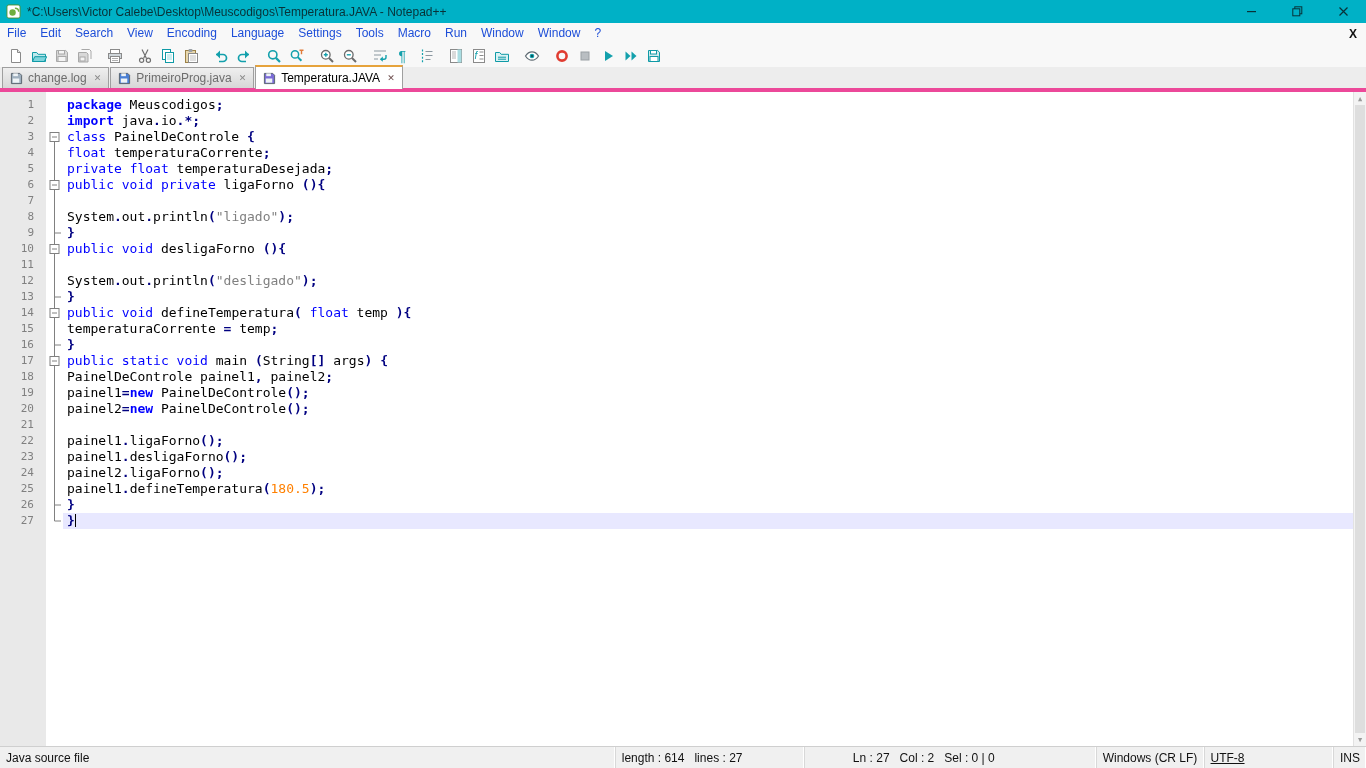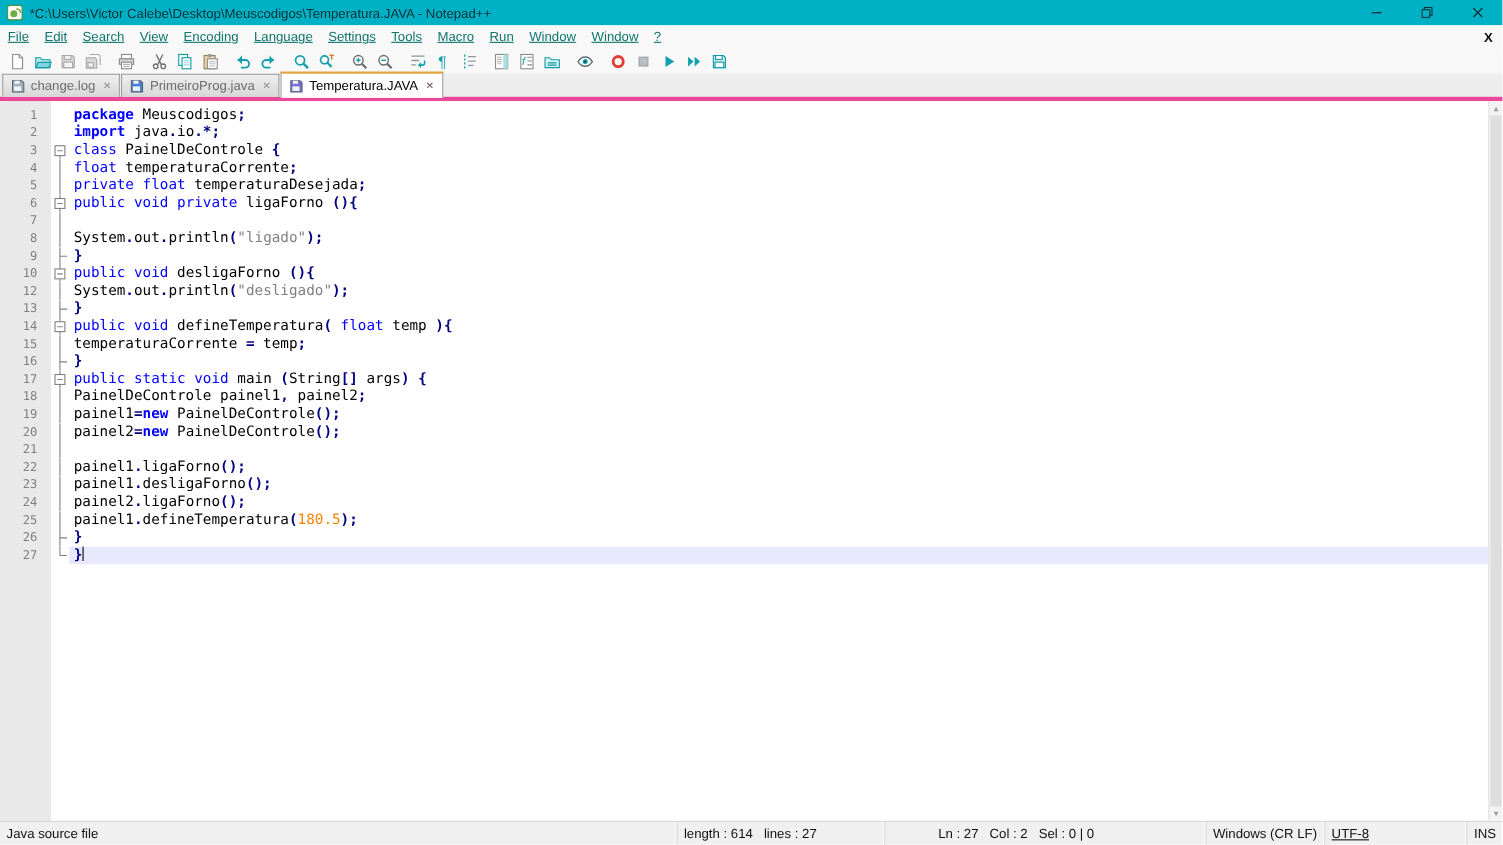"File" .menu-item { color: #0f766e -> #1d4ed8; text-decoration: underline -> none }
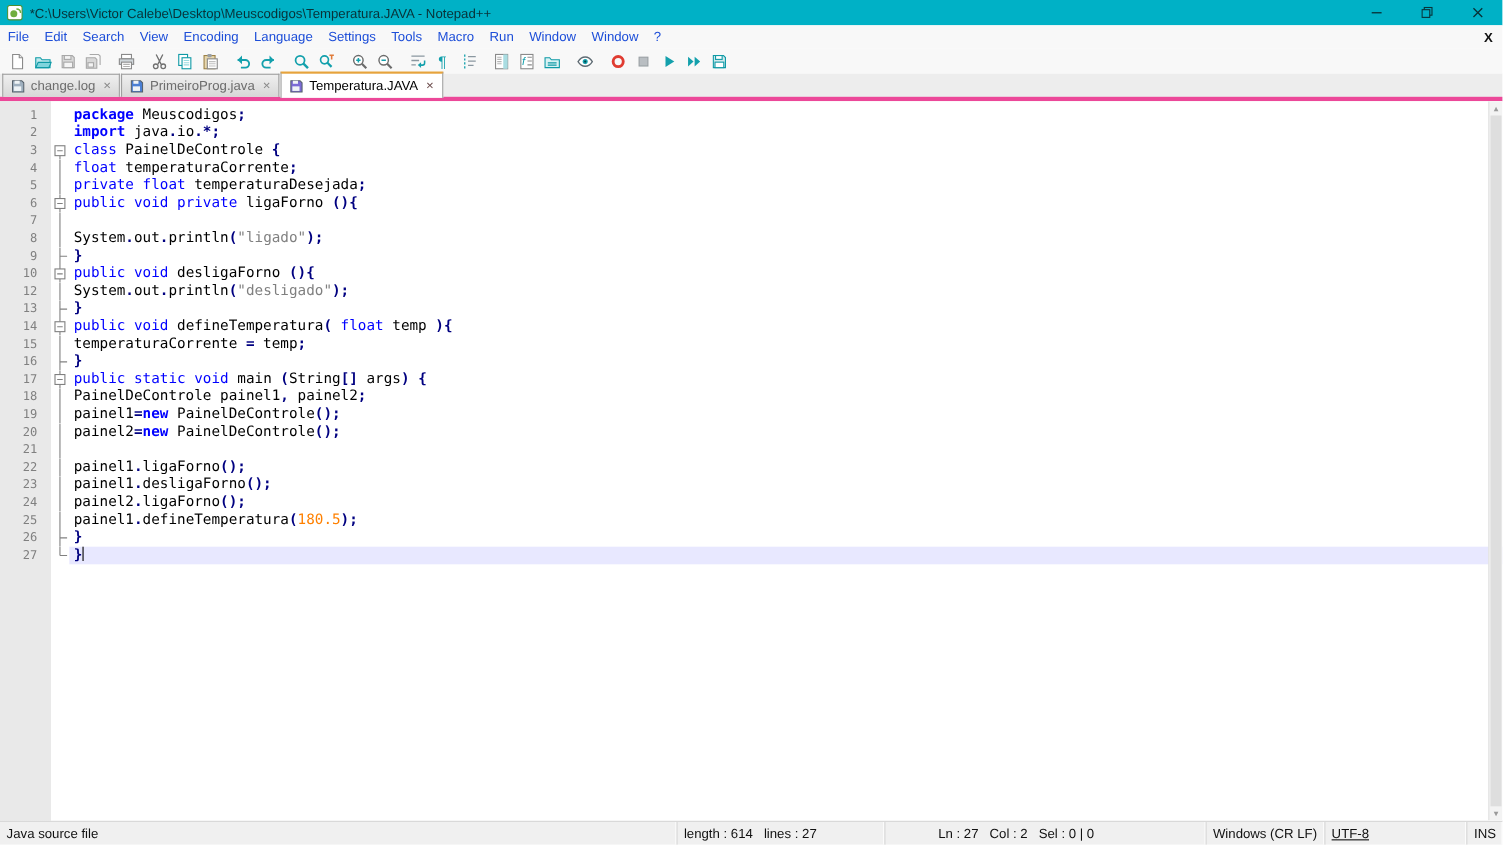"11" div.ed-row { html: none -> <div> <div>11</div> <div> <svg> <line></line> </svg> </div> <div></div> </div> }
